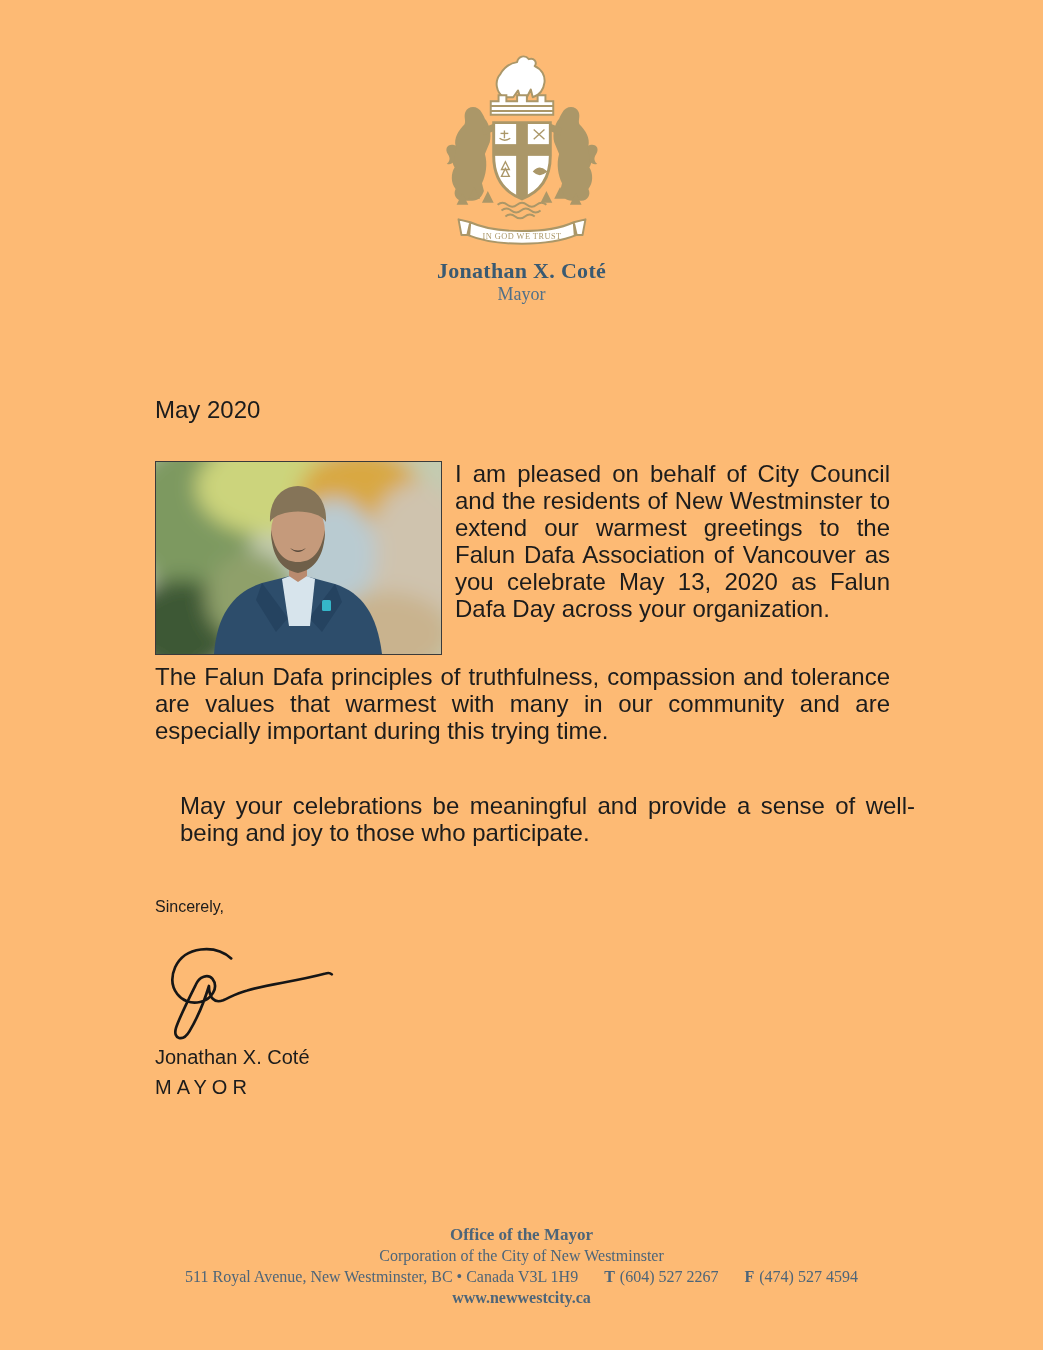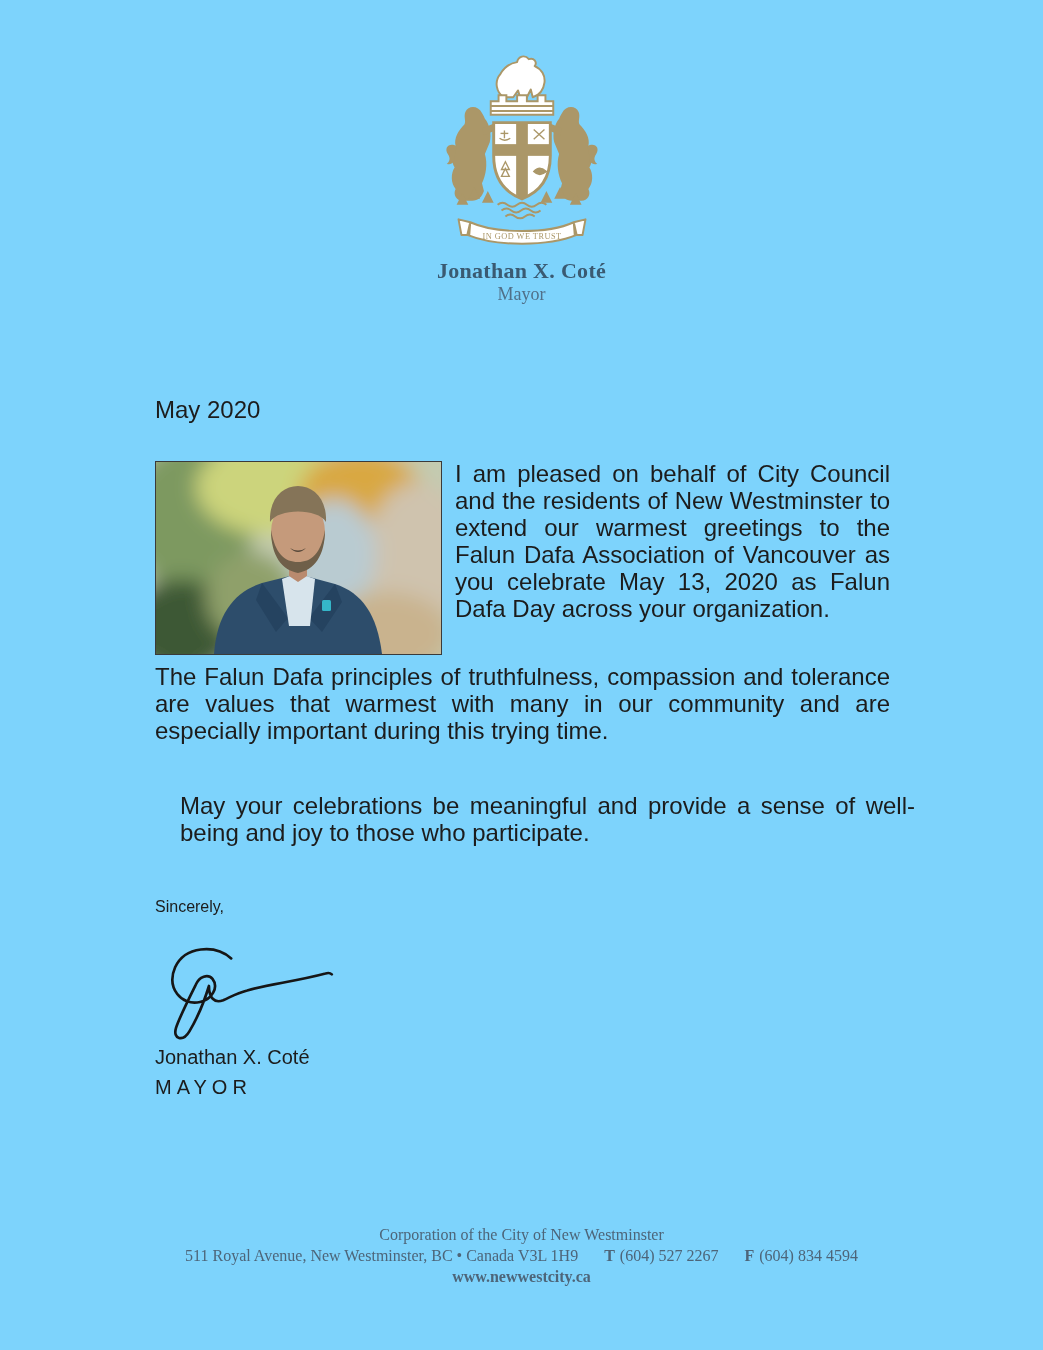"IN GOD WE TRUST" .page { background: #7dd3fc -> #fdba74 }
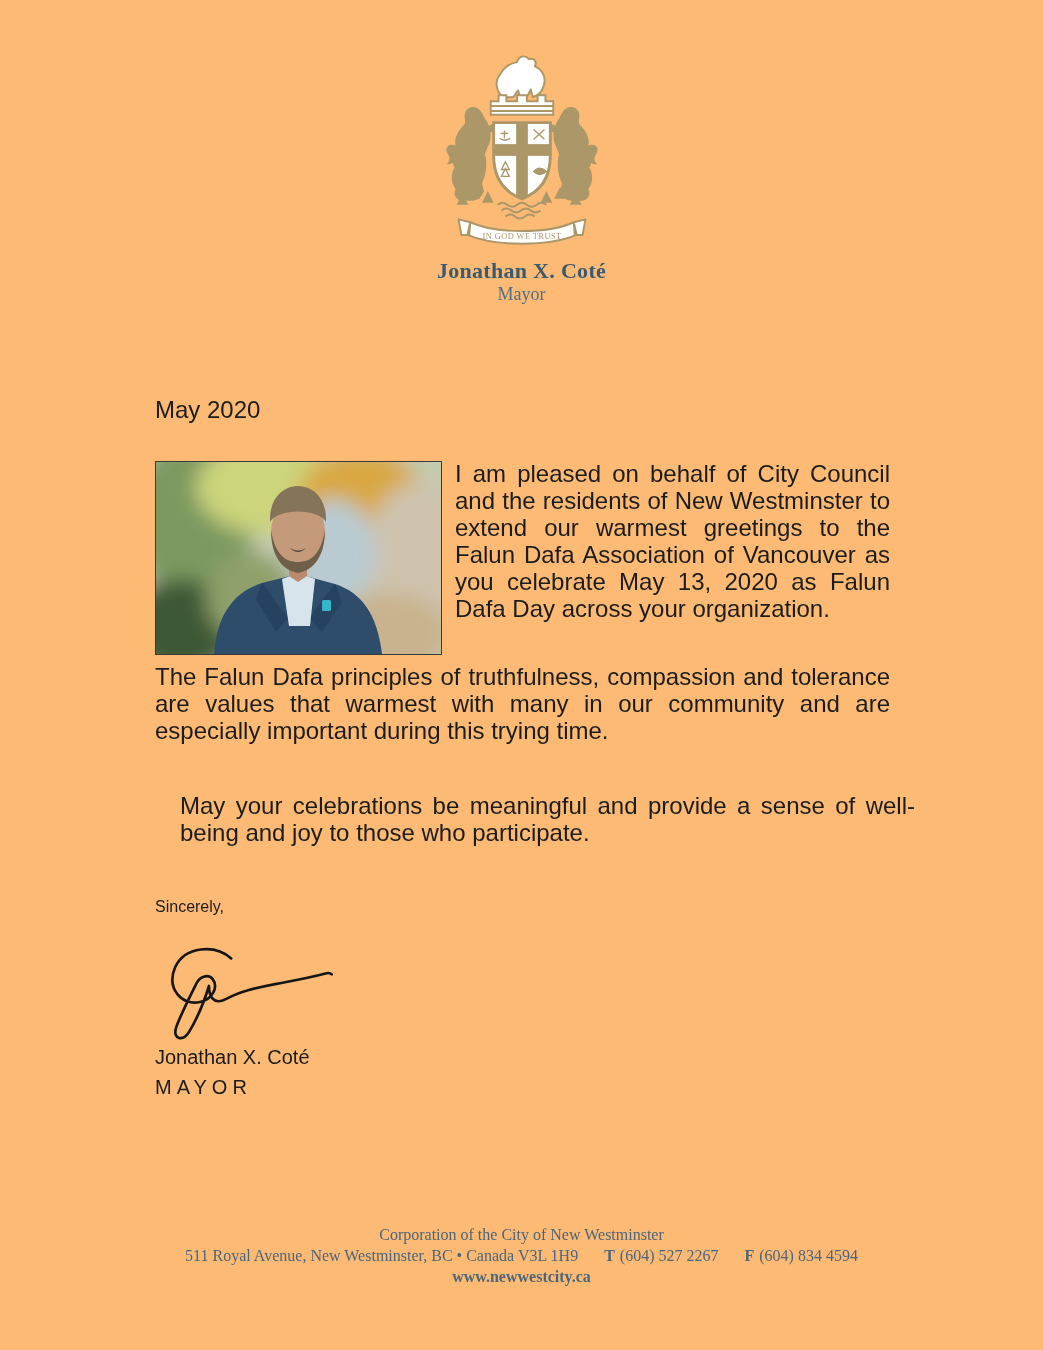"Office of the Mayor" div.office { html: none -> <div>Office of the Mayor</div> }
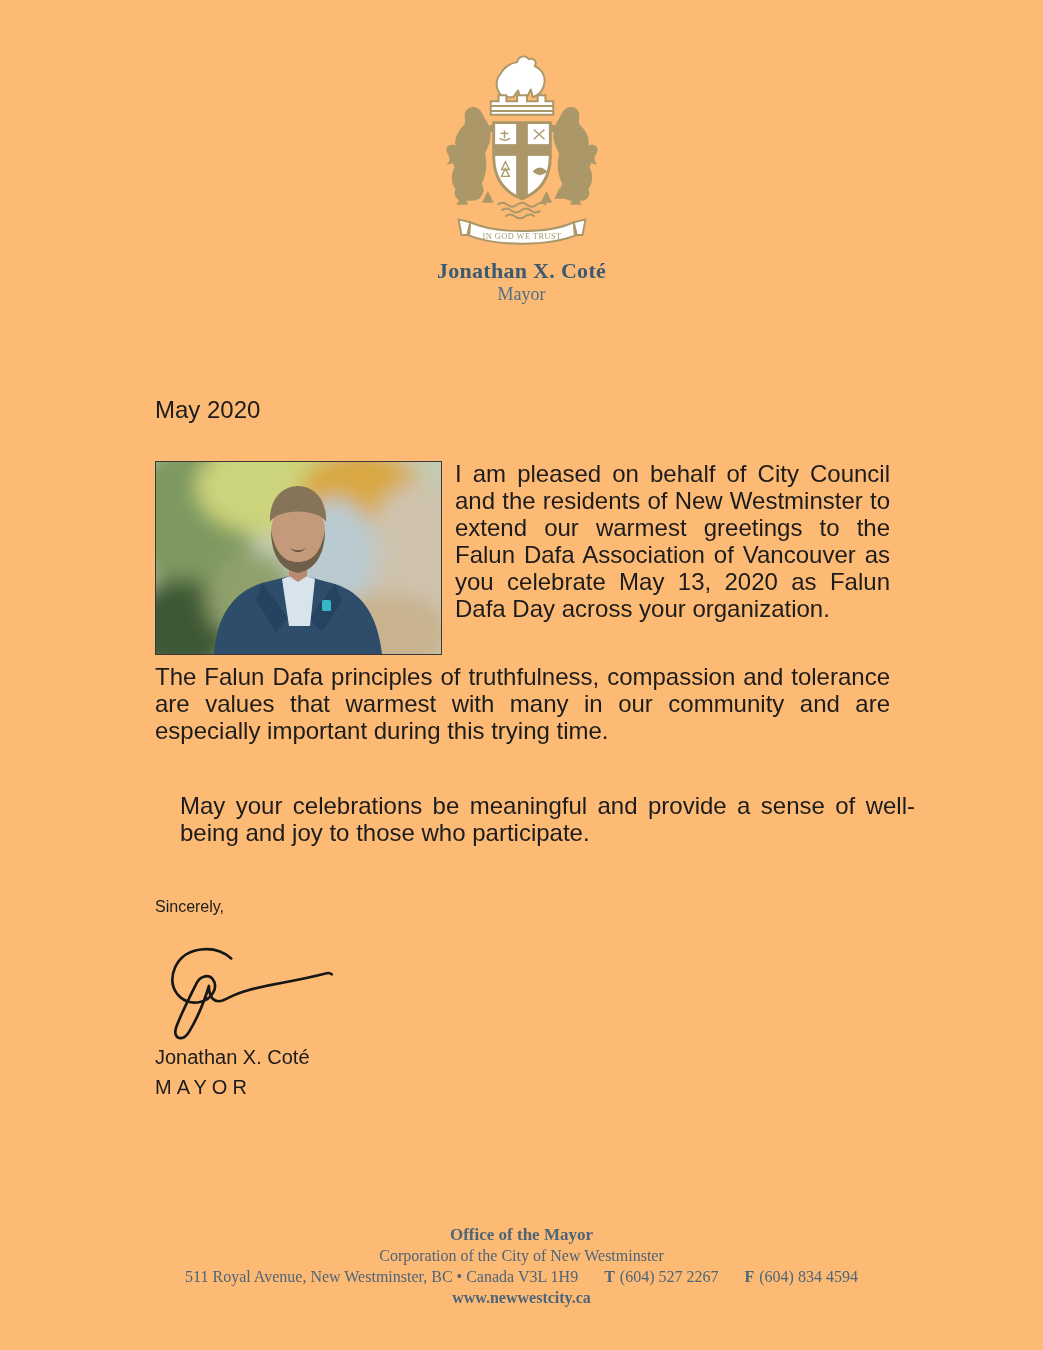"(604) 834 4594" span { text: 604) 834 -> 474) 527 }
